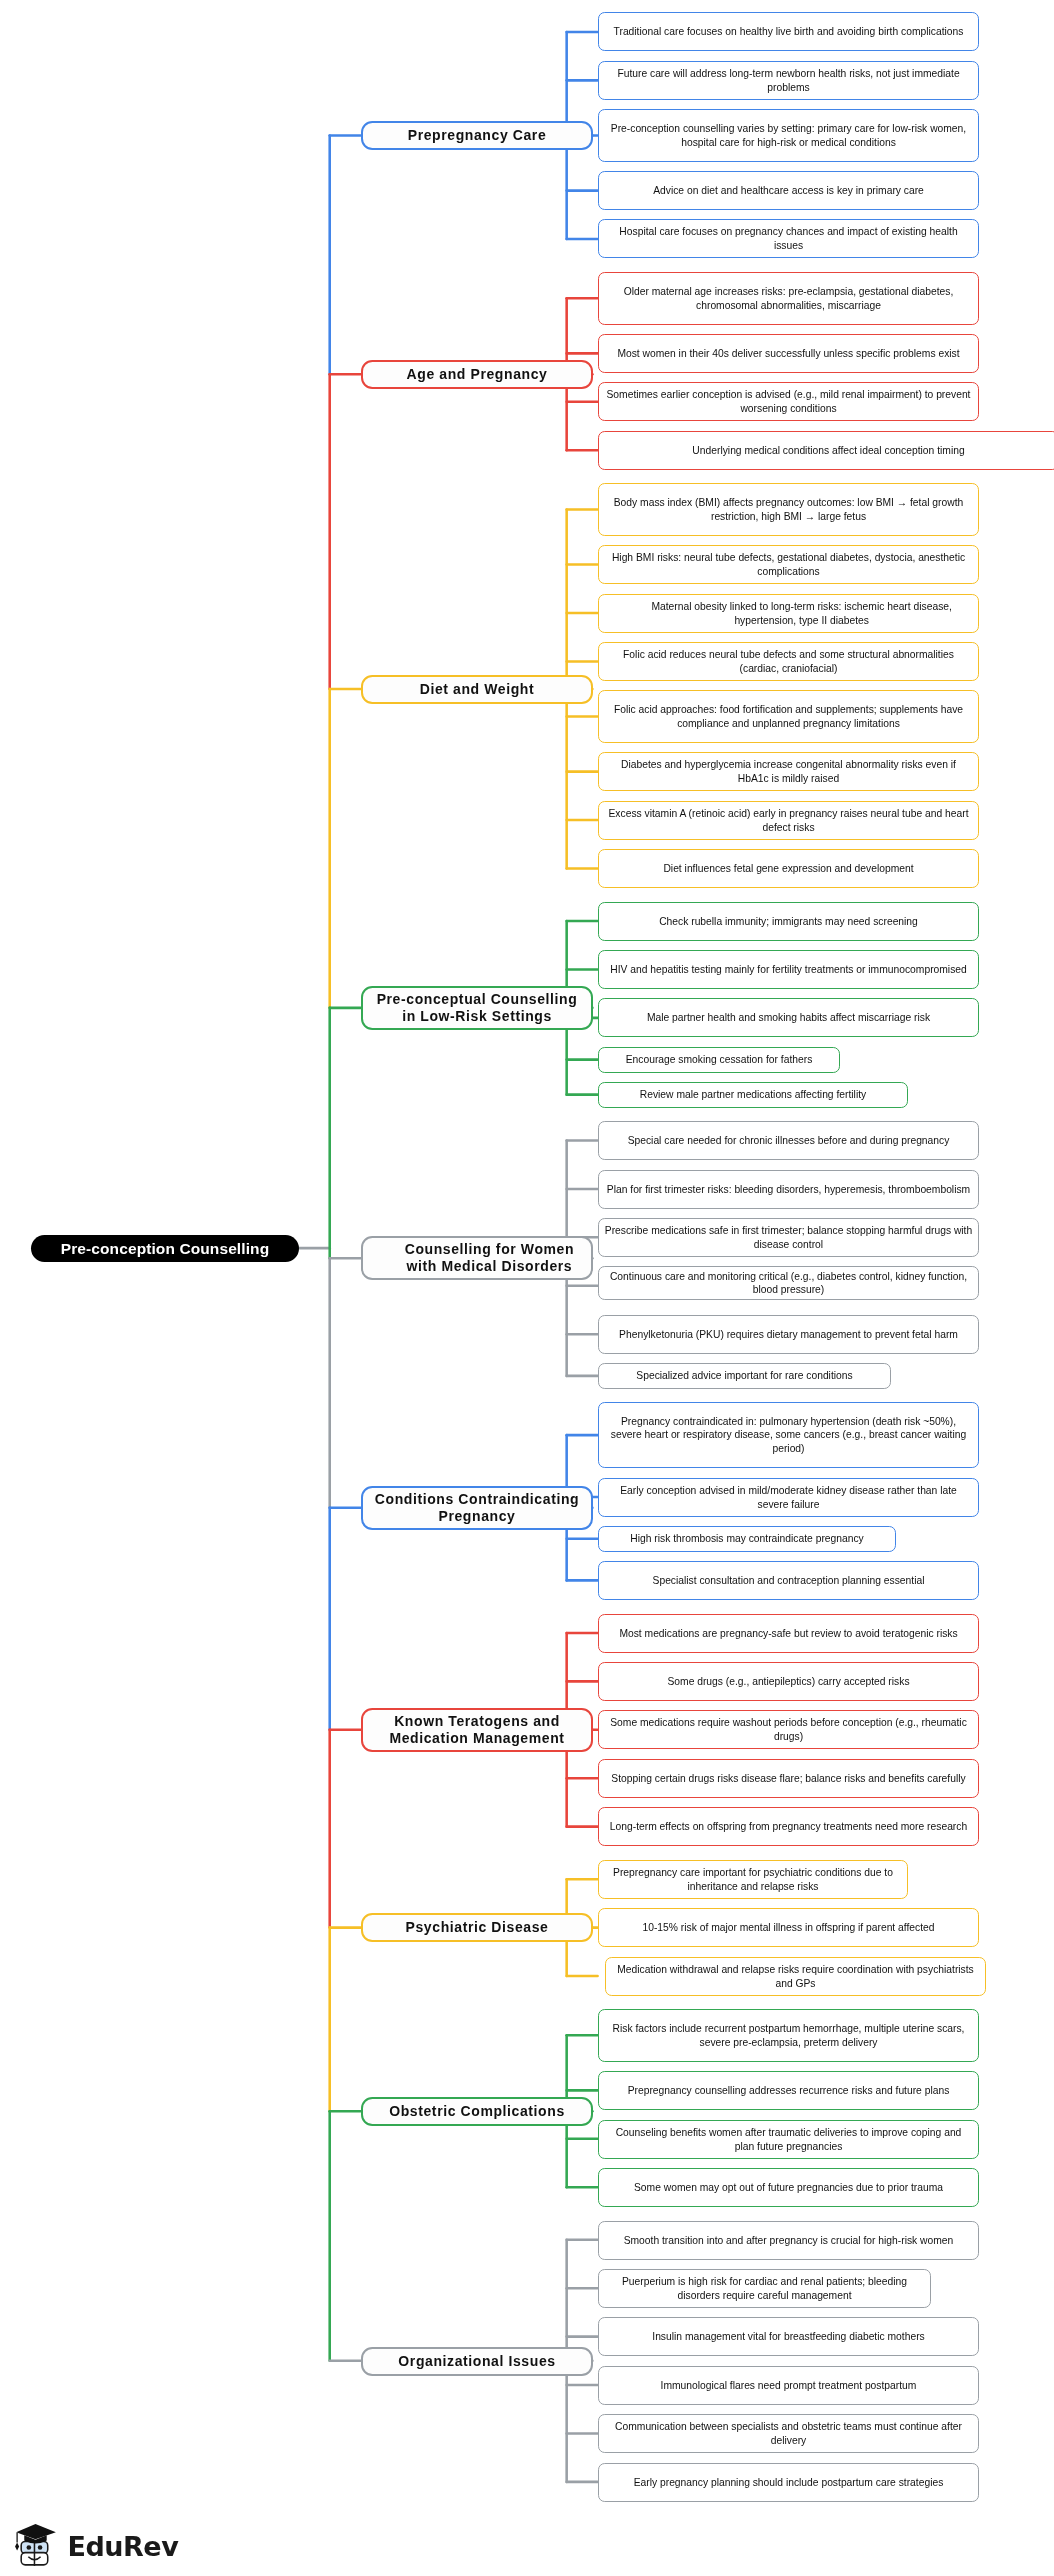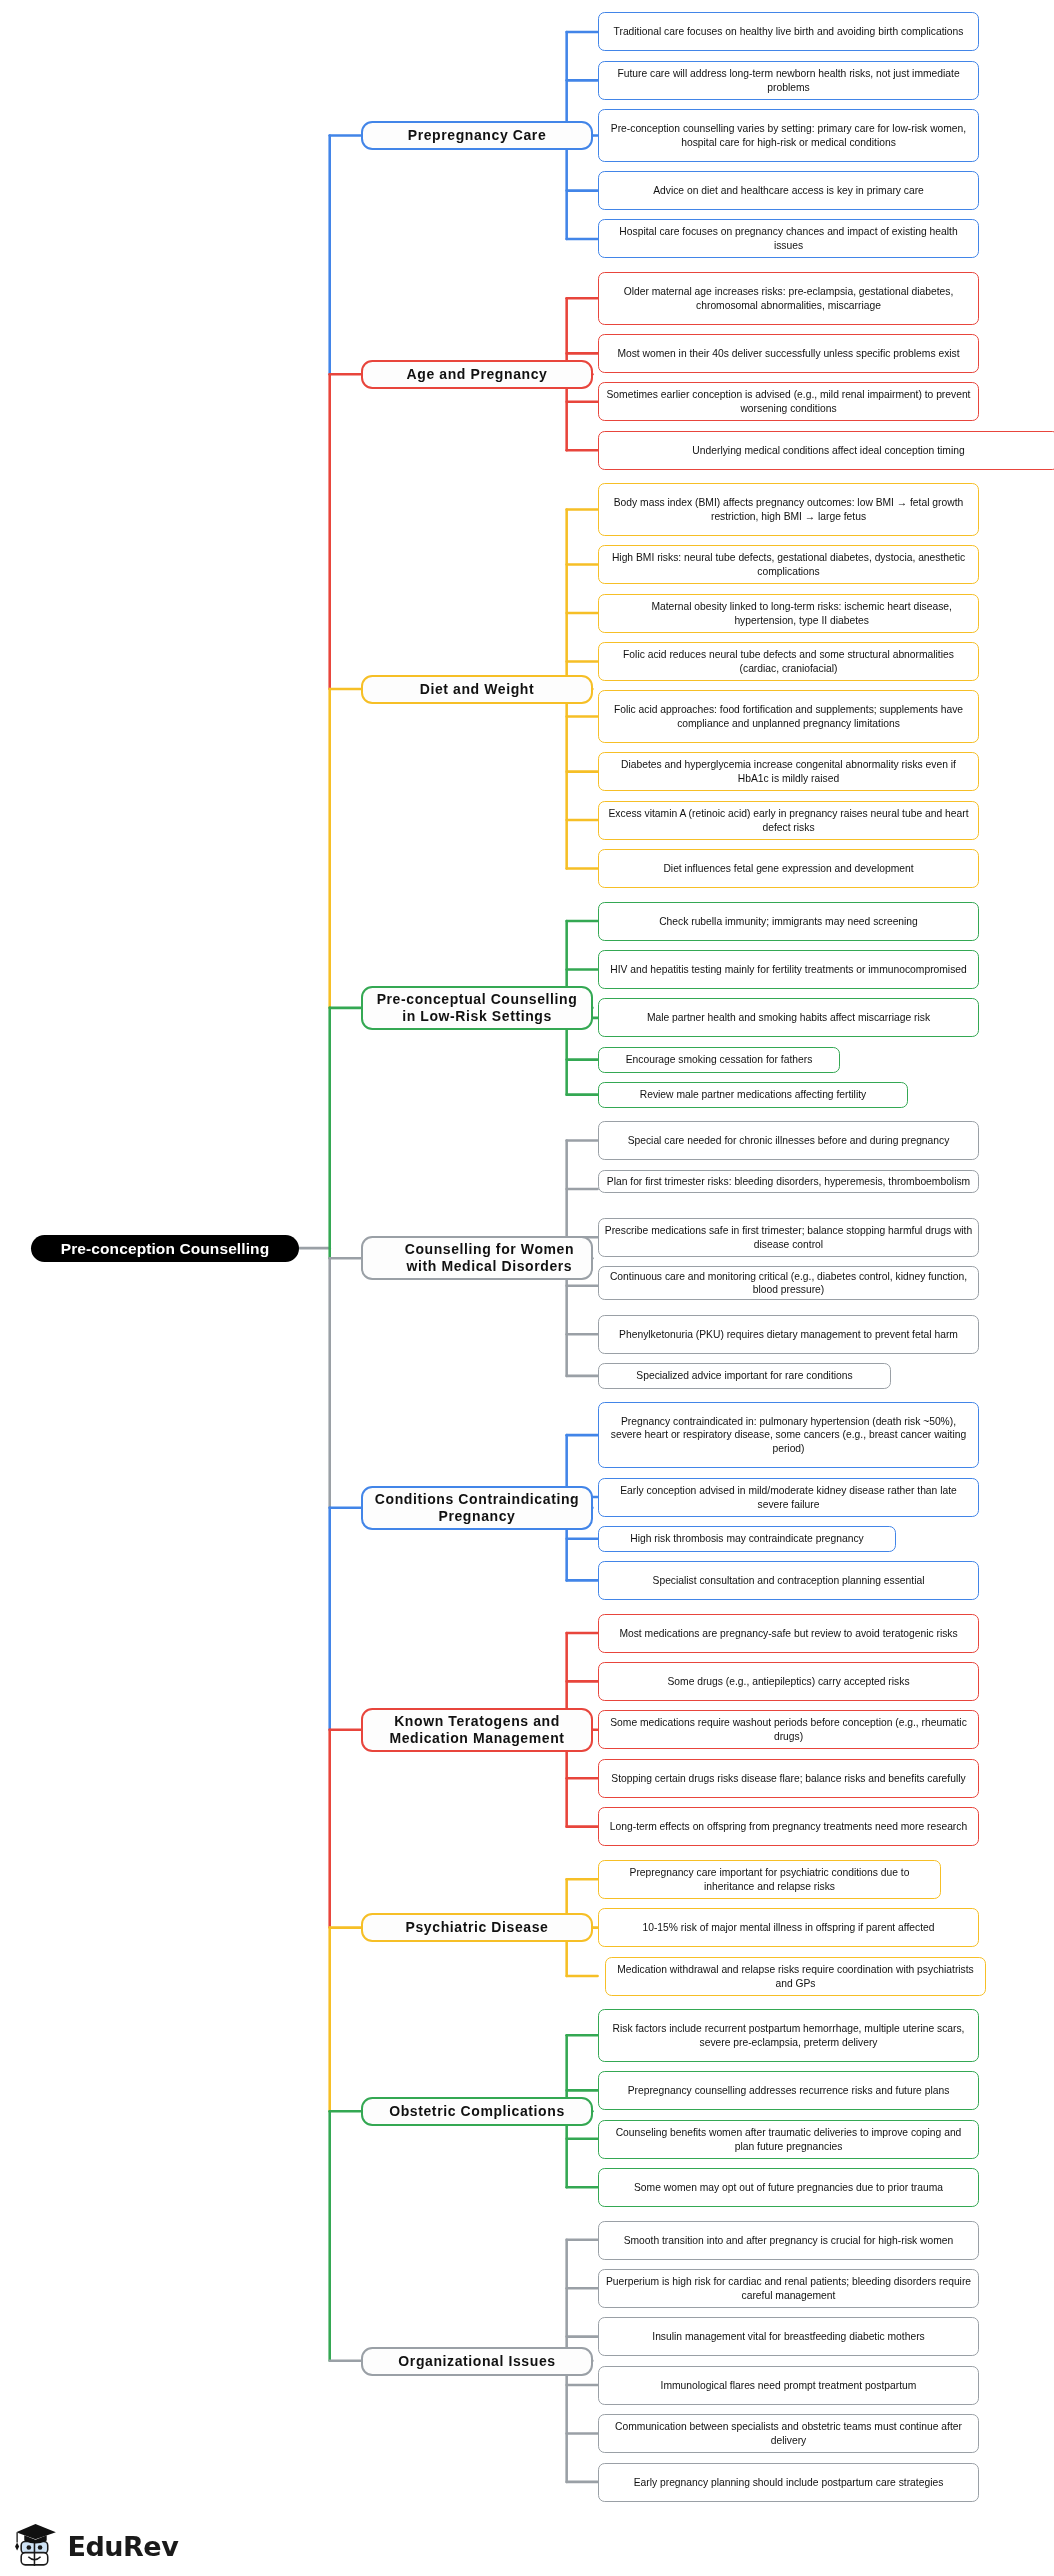"Plan for first trimester risks:" div.leaf-node { height: 23px -> 39px }
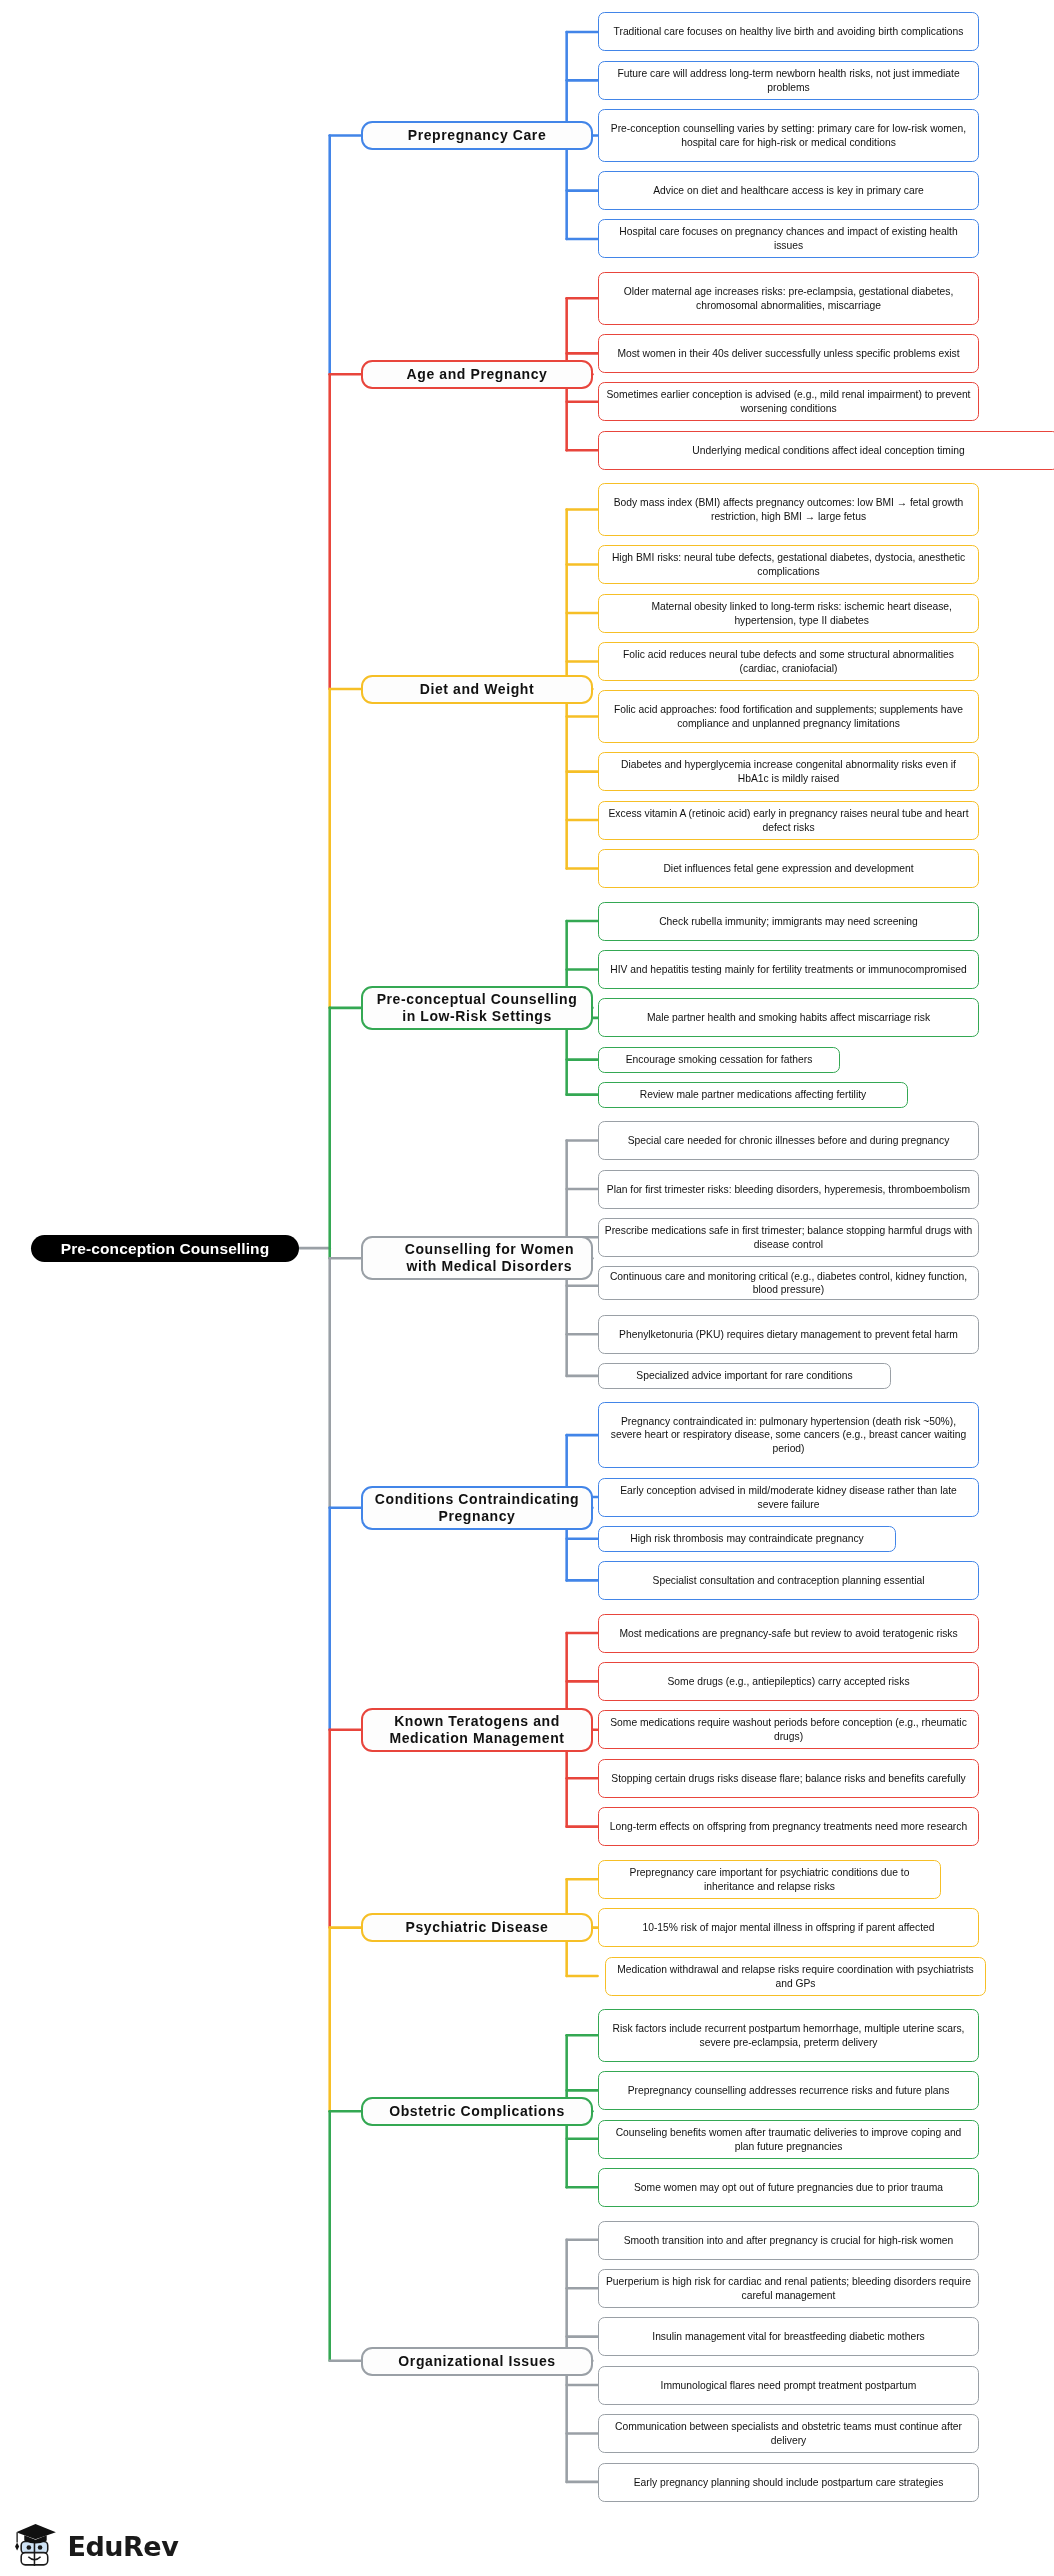"Prepregnancy care important for" div.leaf-node { width: 343px -> 310px }
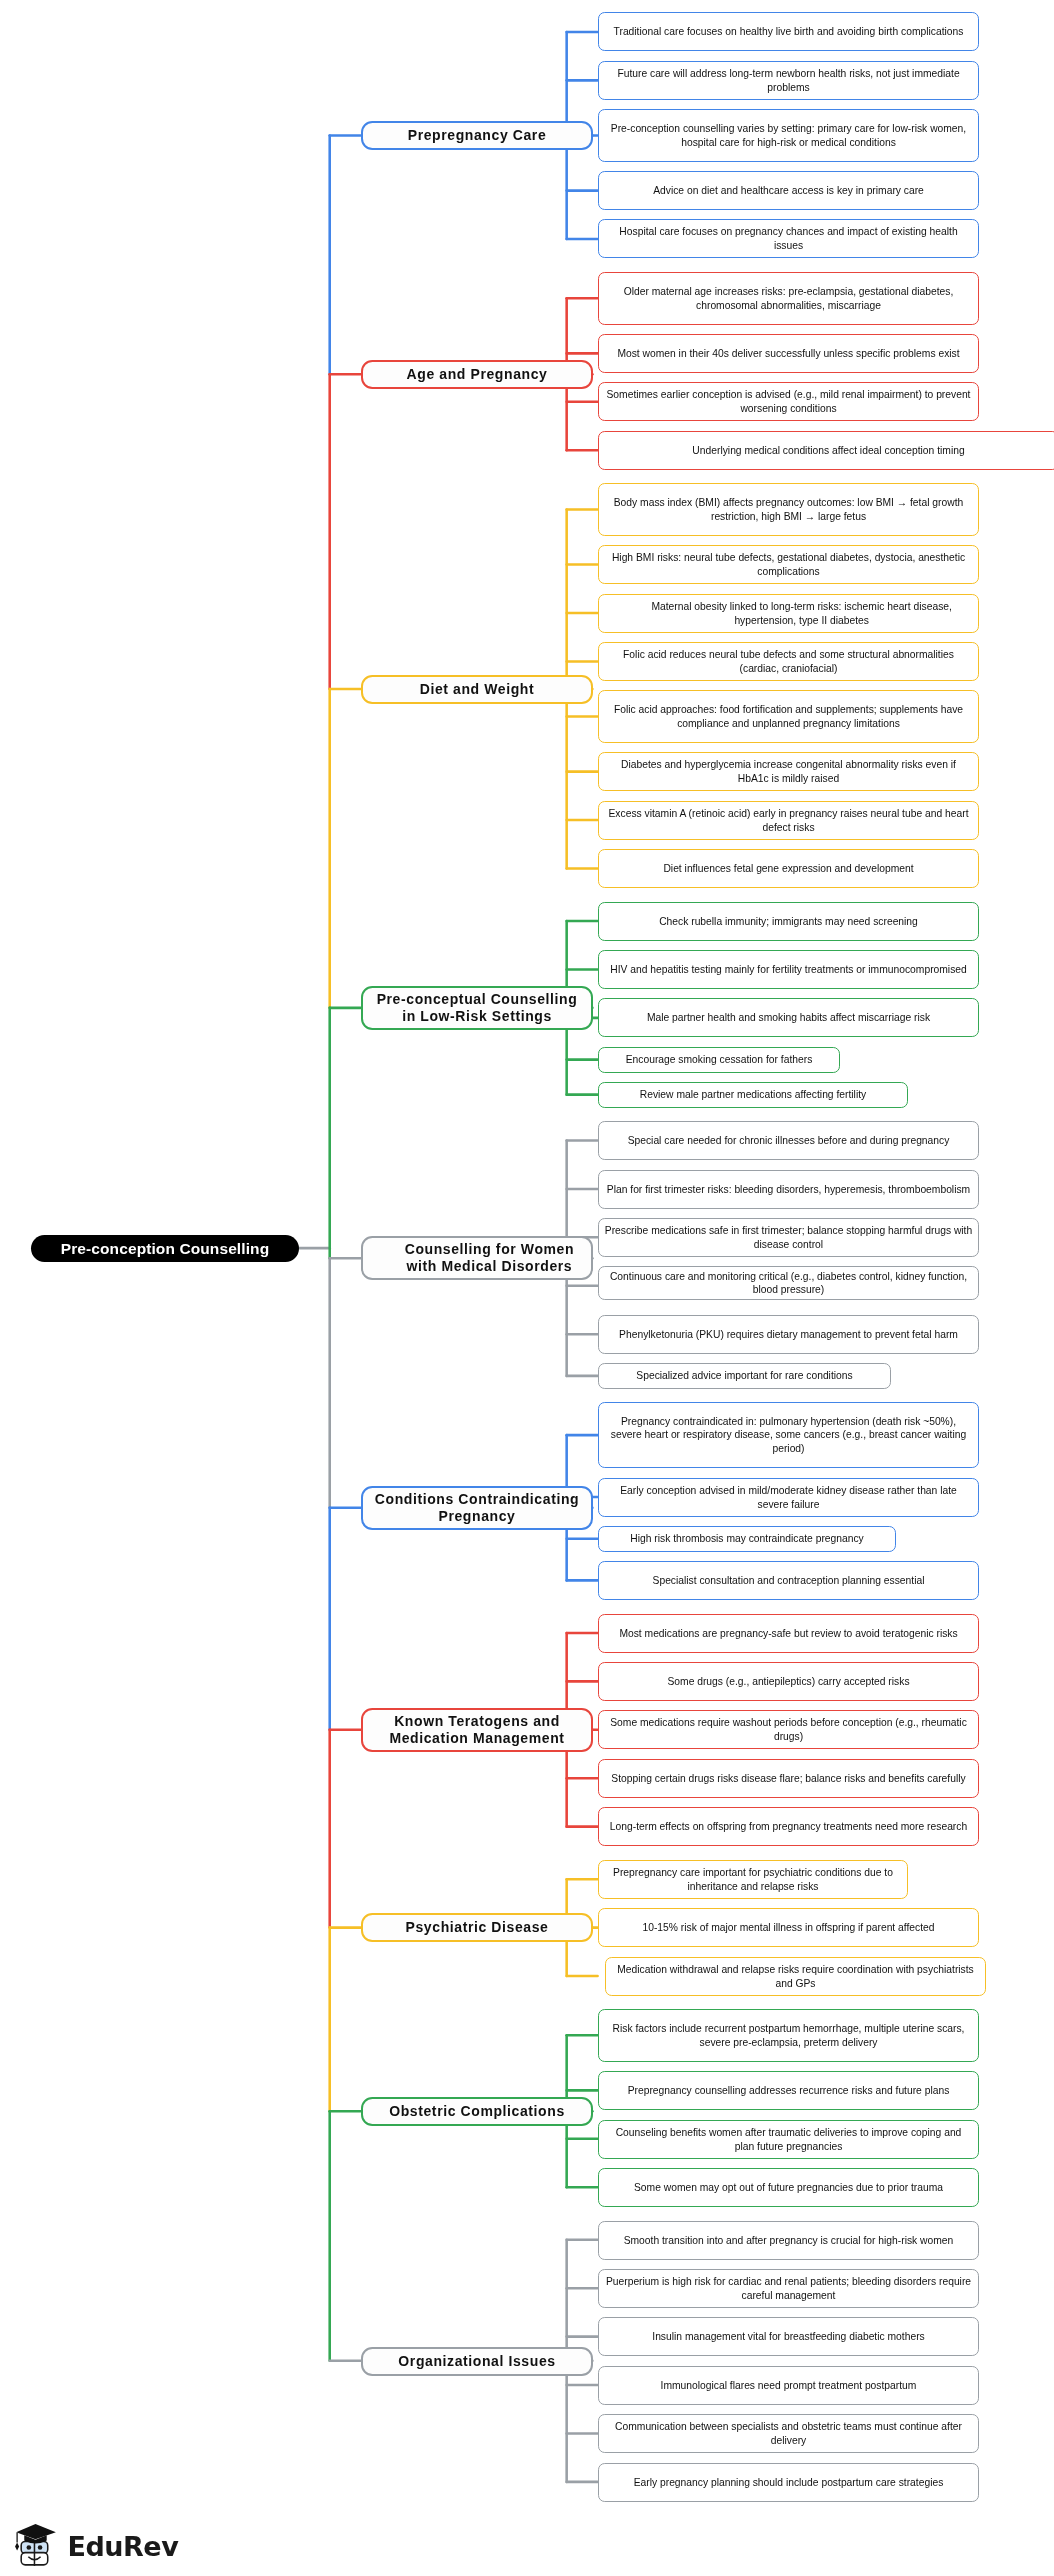"Puerperium is high risk for" div.leaf-node { width: 381px -> 333px }
